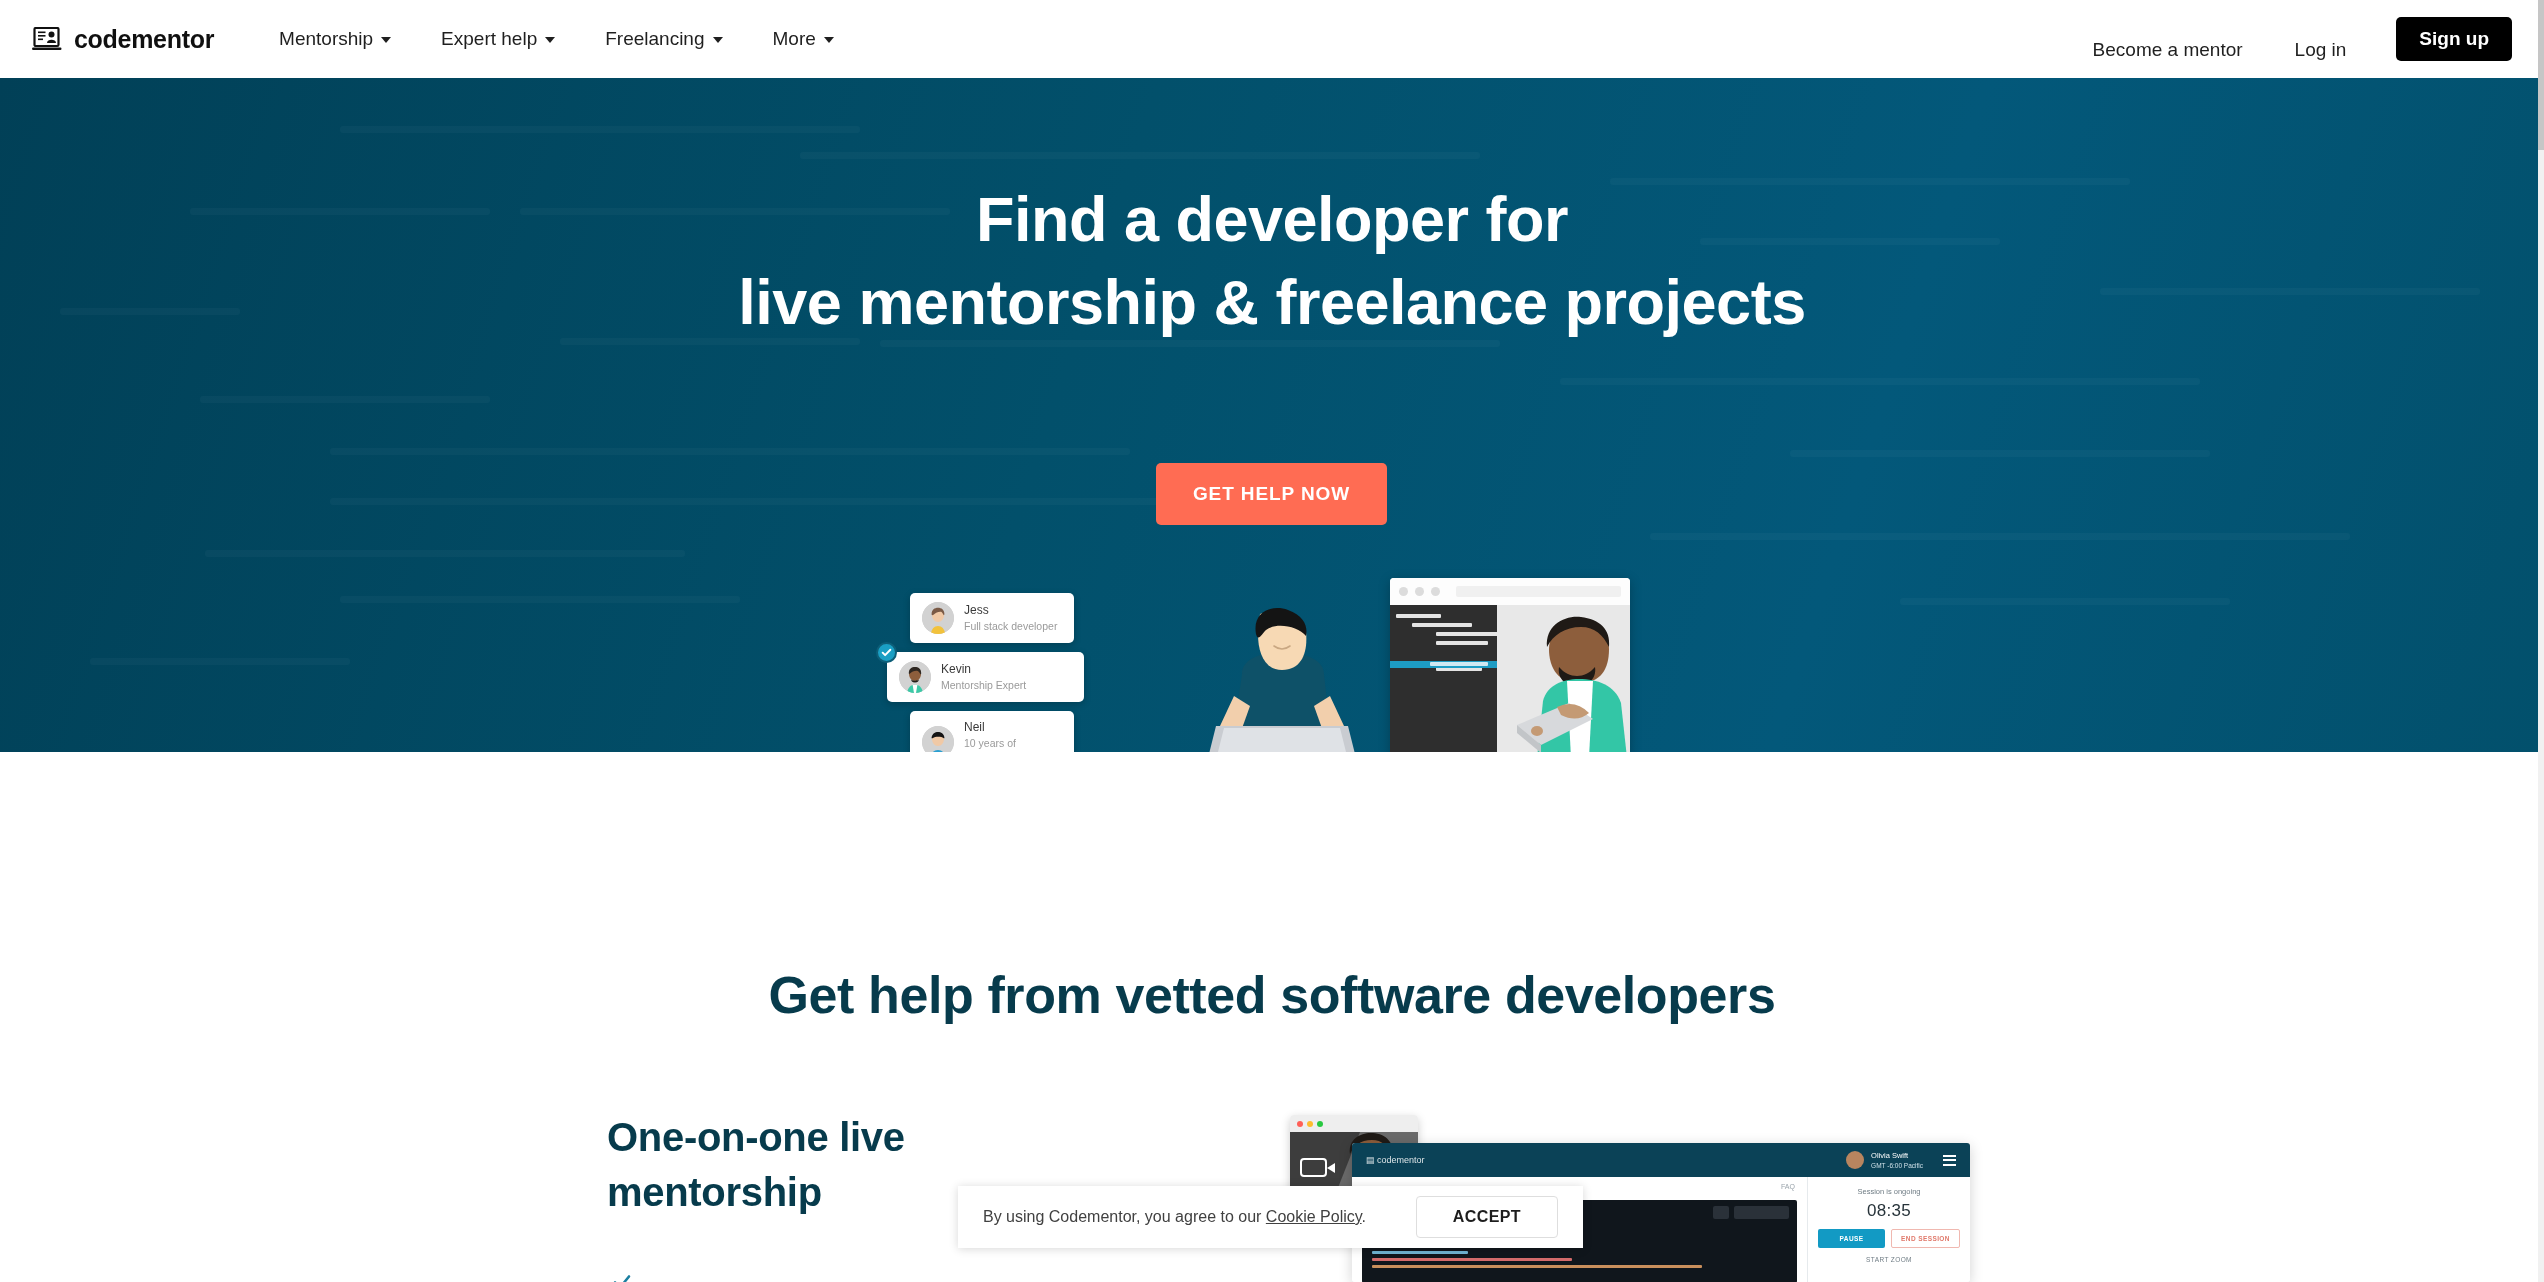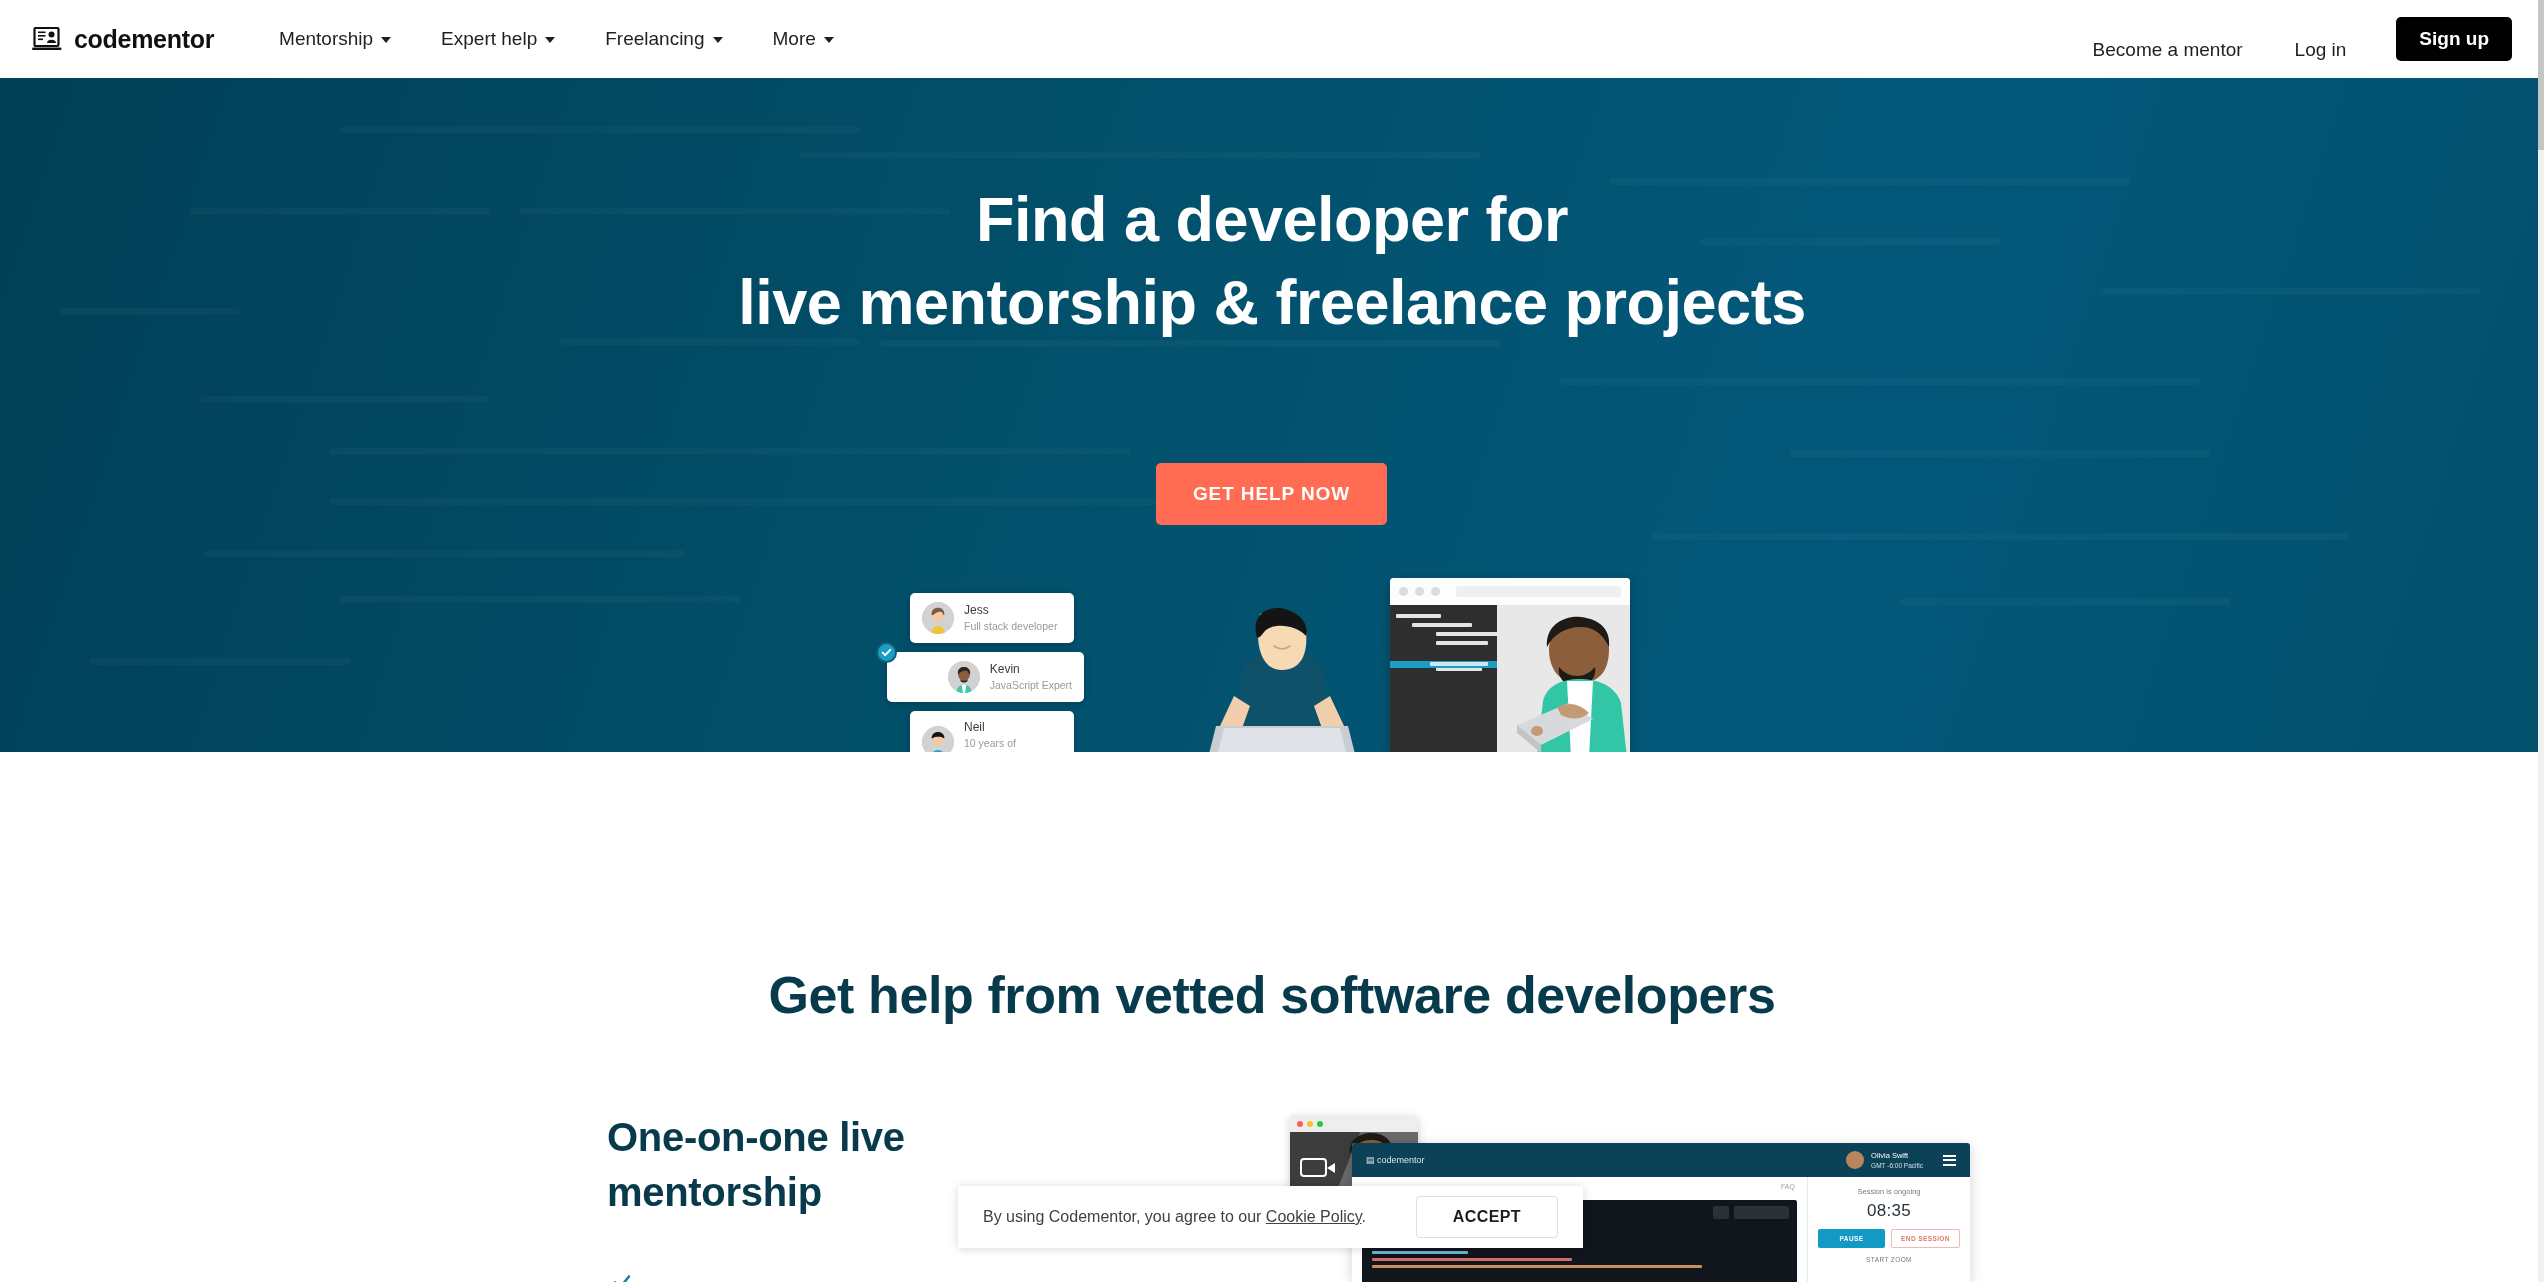"Kevin" .mcard.wide { justify-content: flex-end -> none }
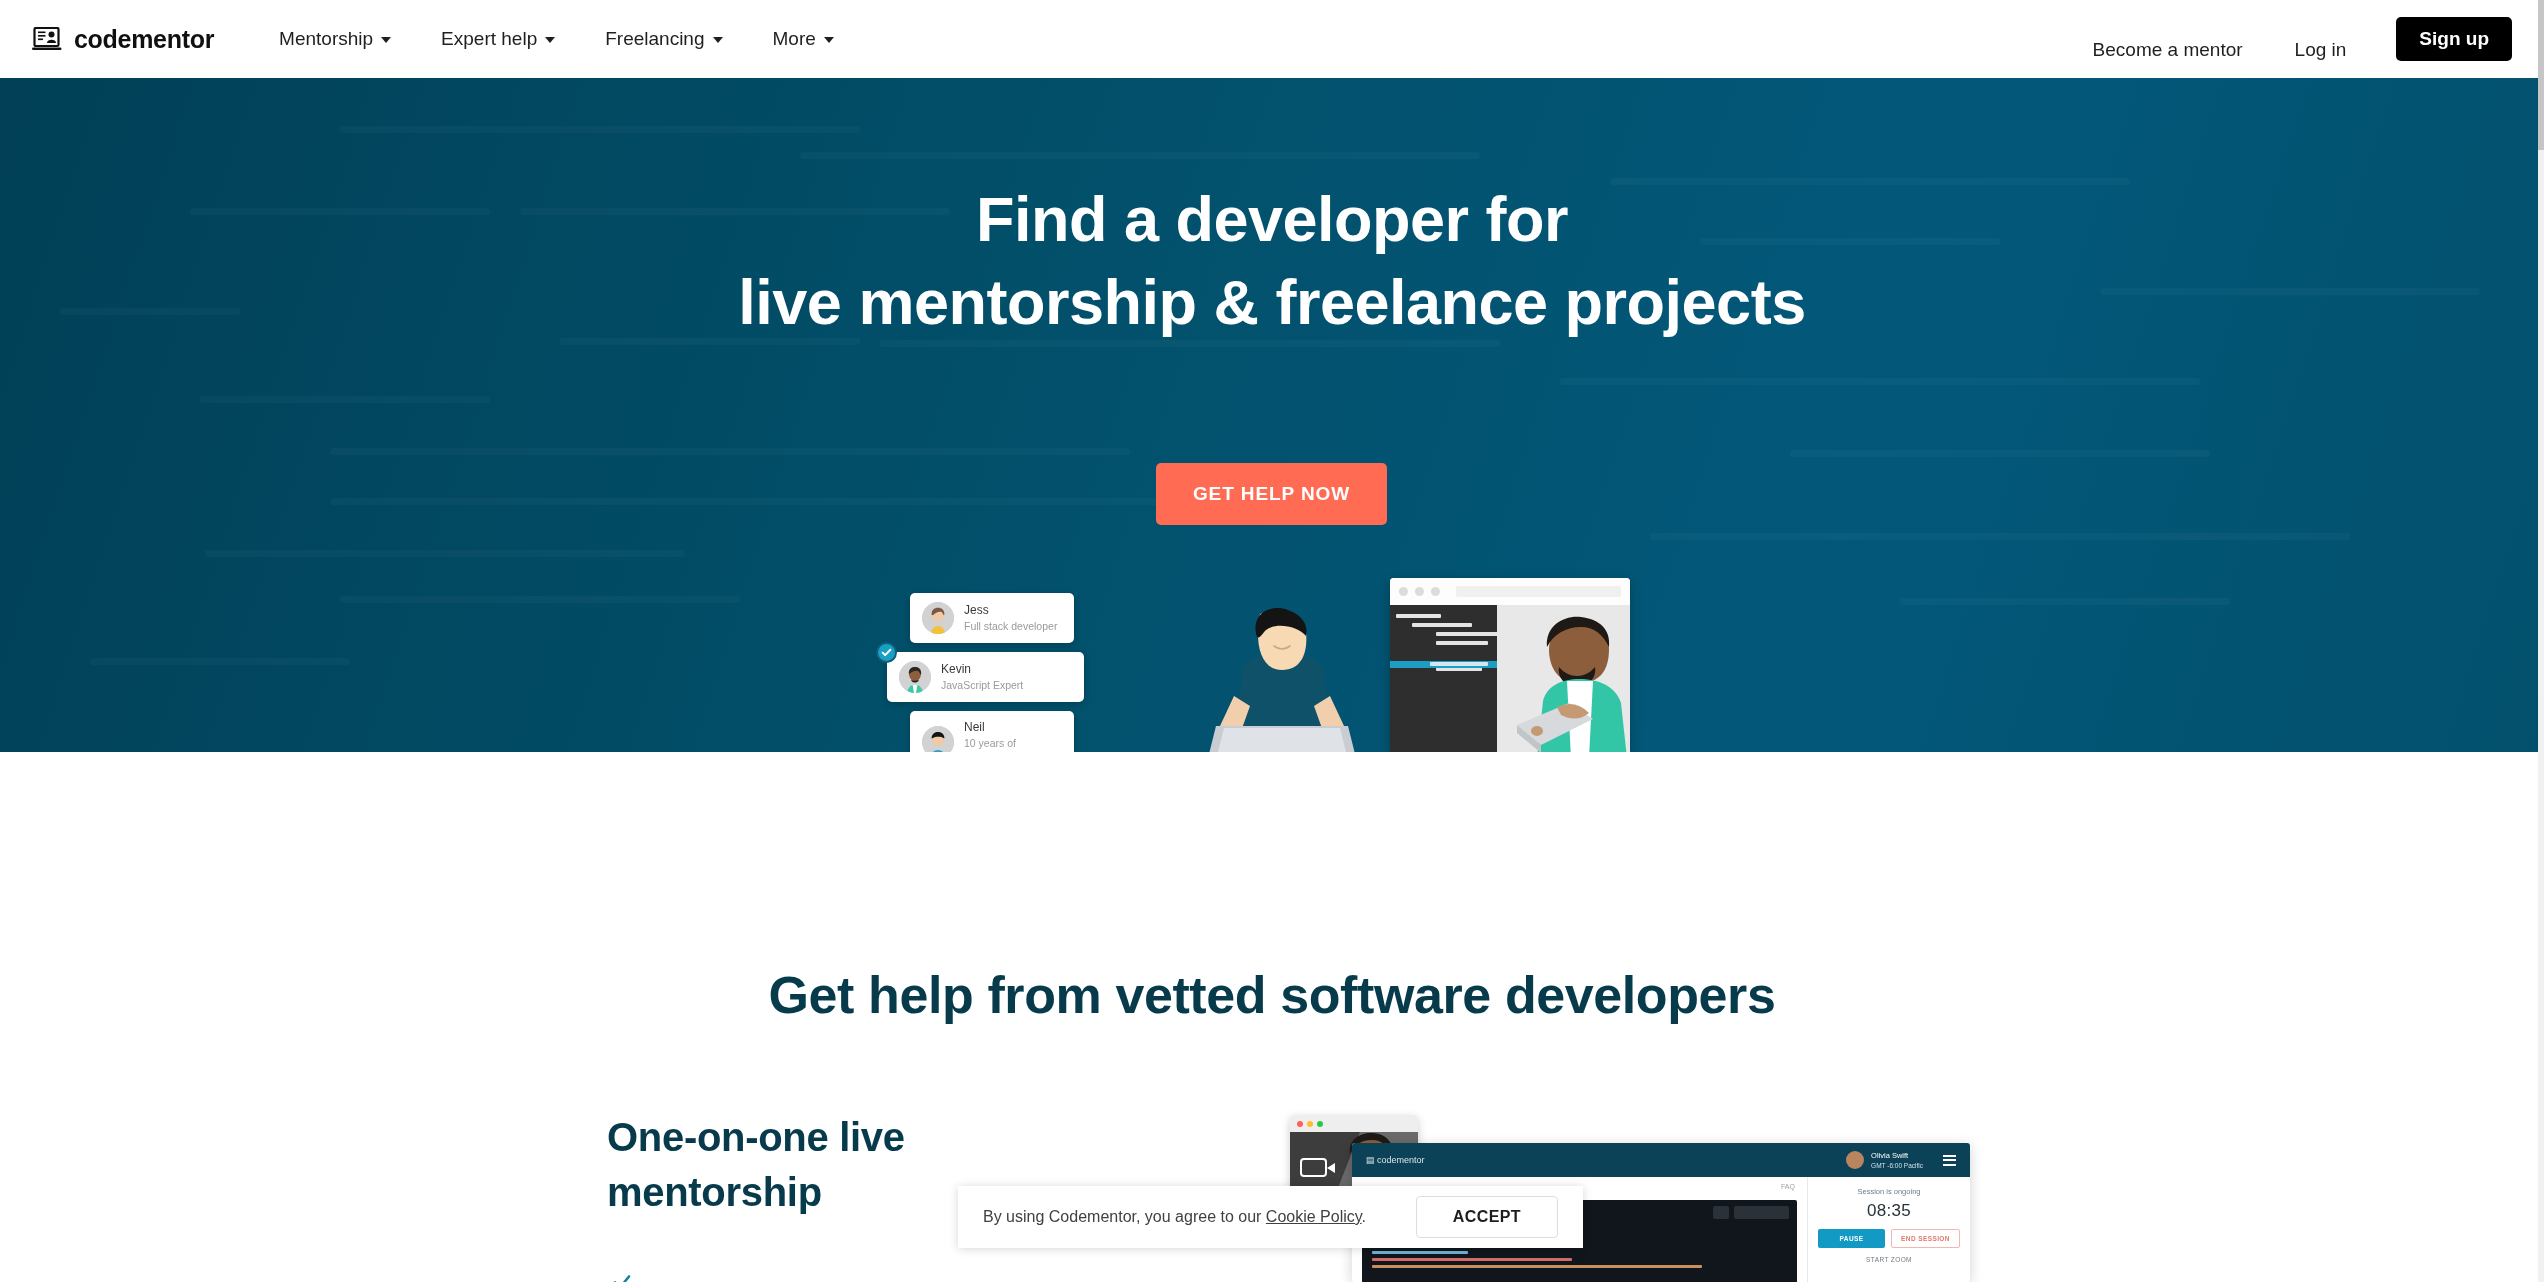"JavaScript Expert" span.mcard-role { text: JavaScript -> Mentorship }
